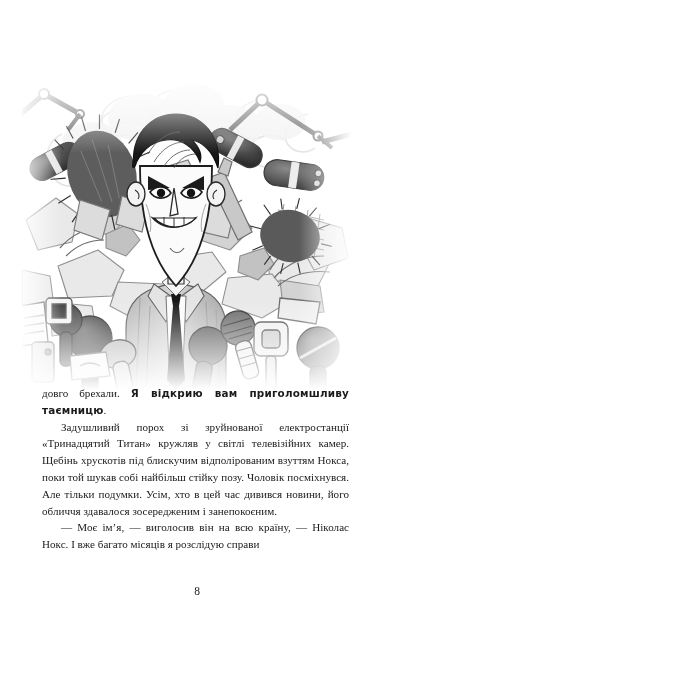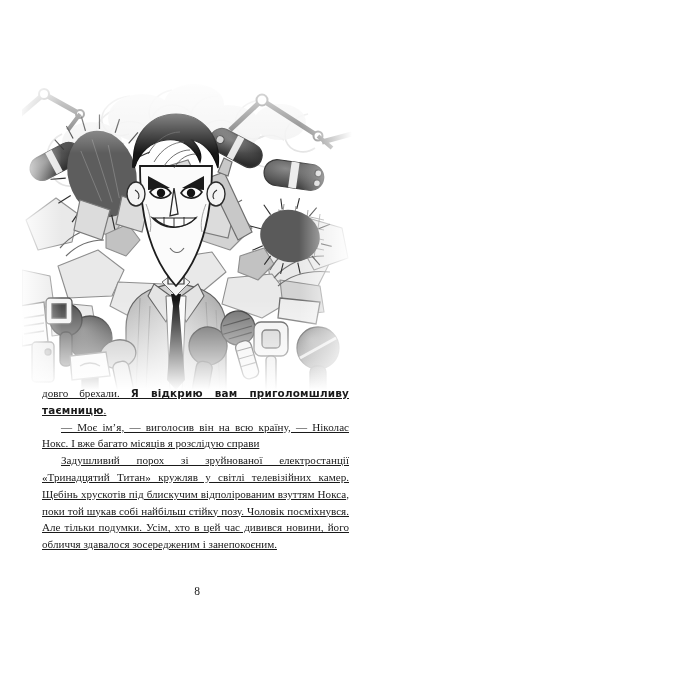"довго брехали. Я відкрию вам" .textblock p { text-decoration: underline -> none }
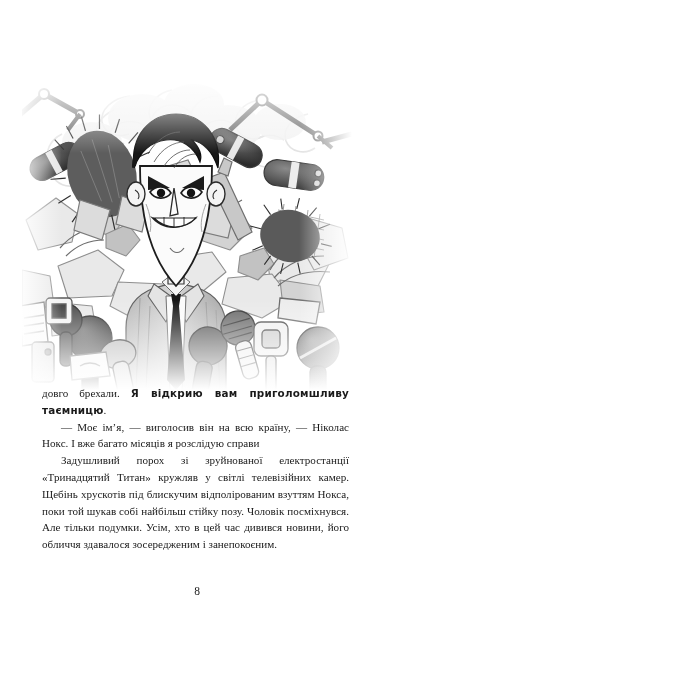"— Моє ім’я, — виголосив" p.indent { order: before "Задушливий порох зі зруйнованої" -> after "Задушливий порох зі зруйнованої" }
